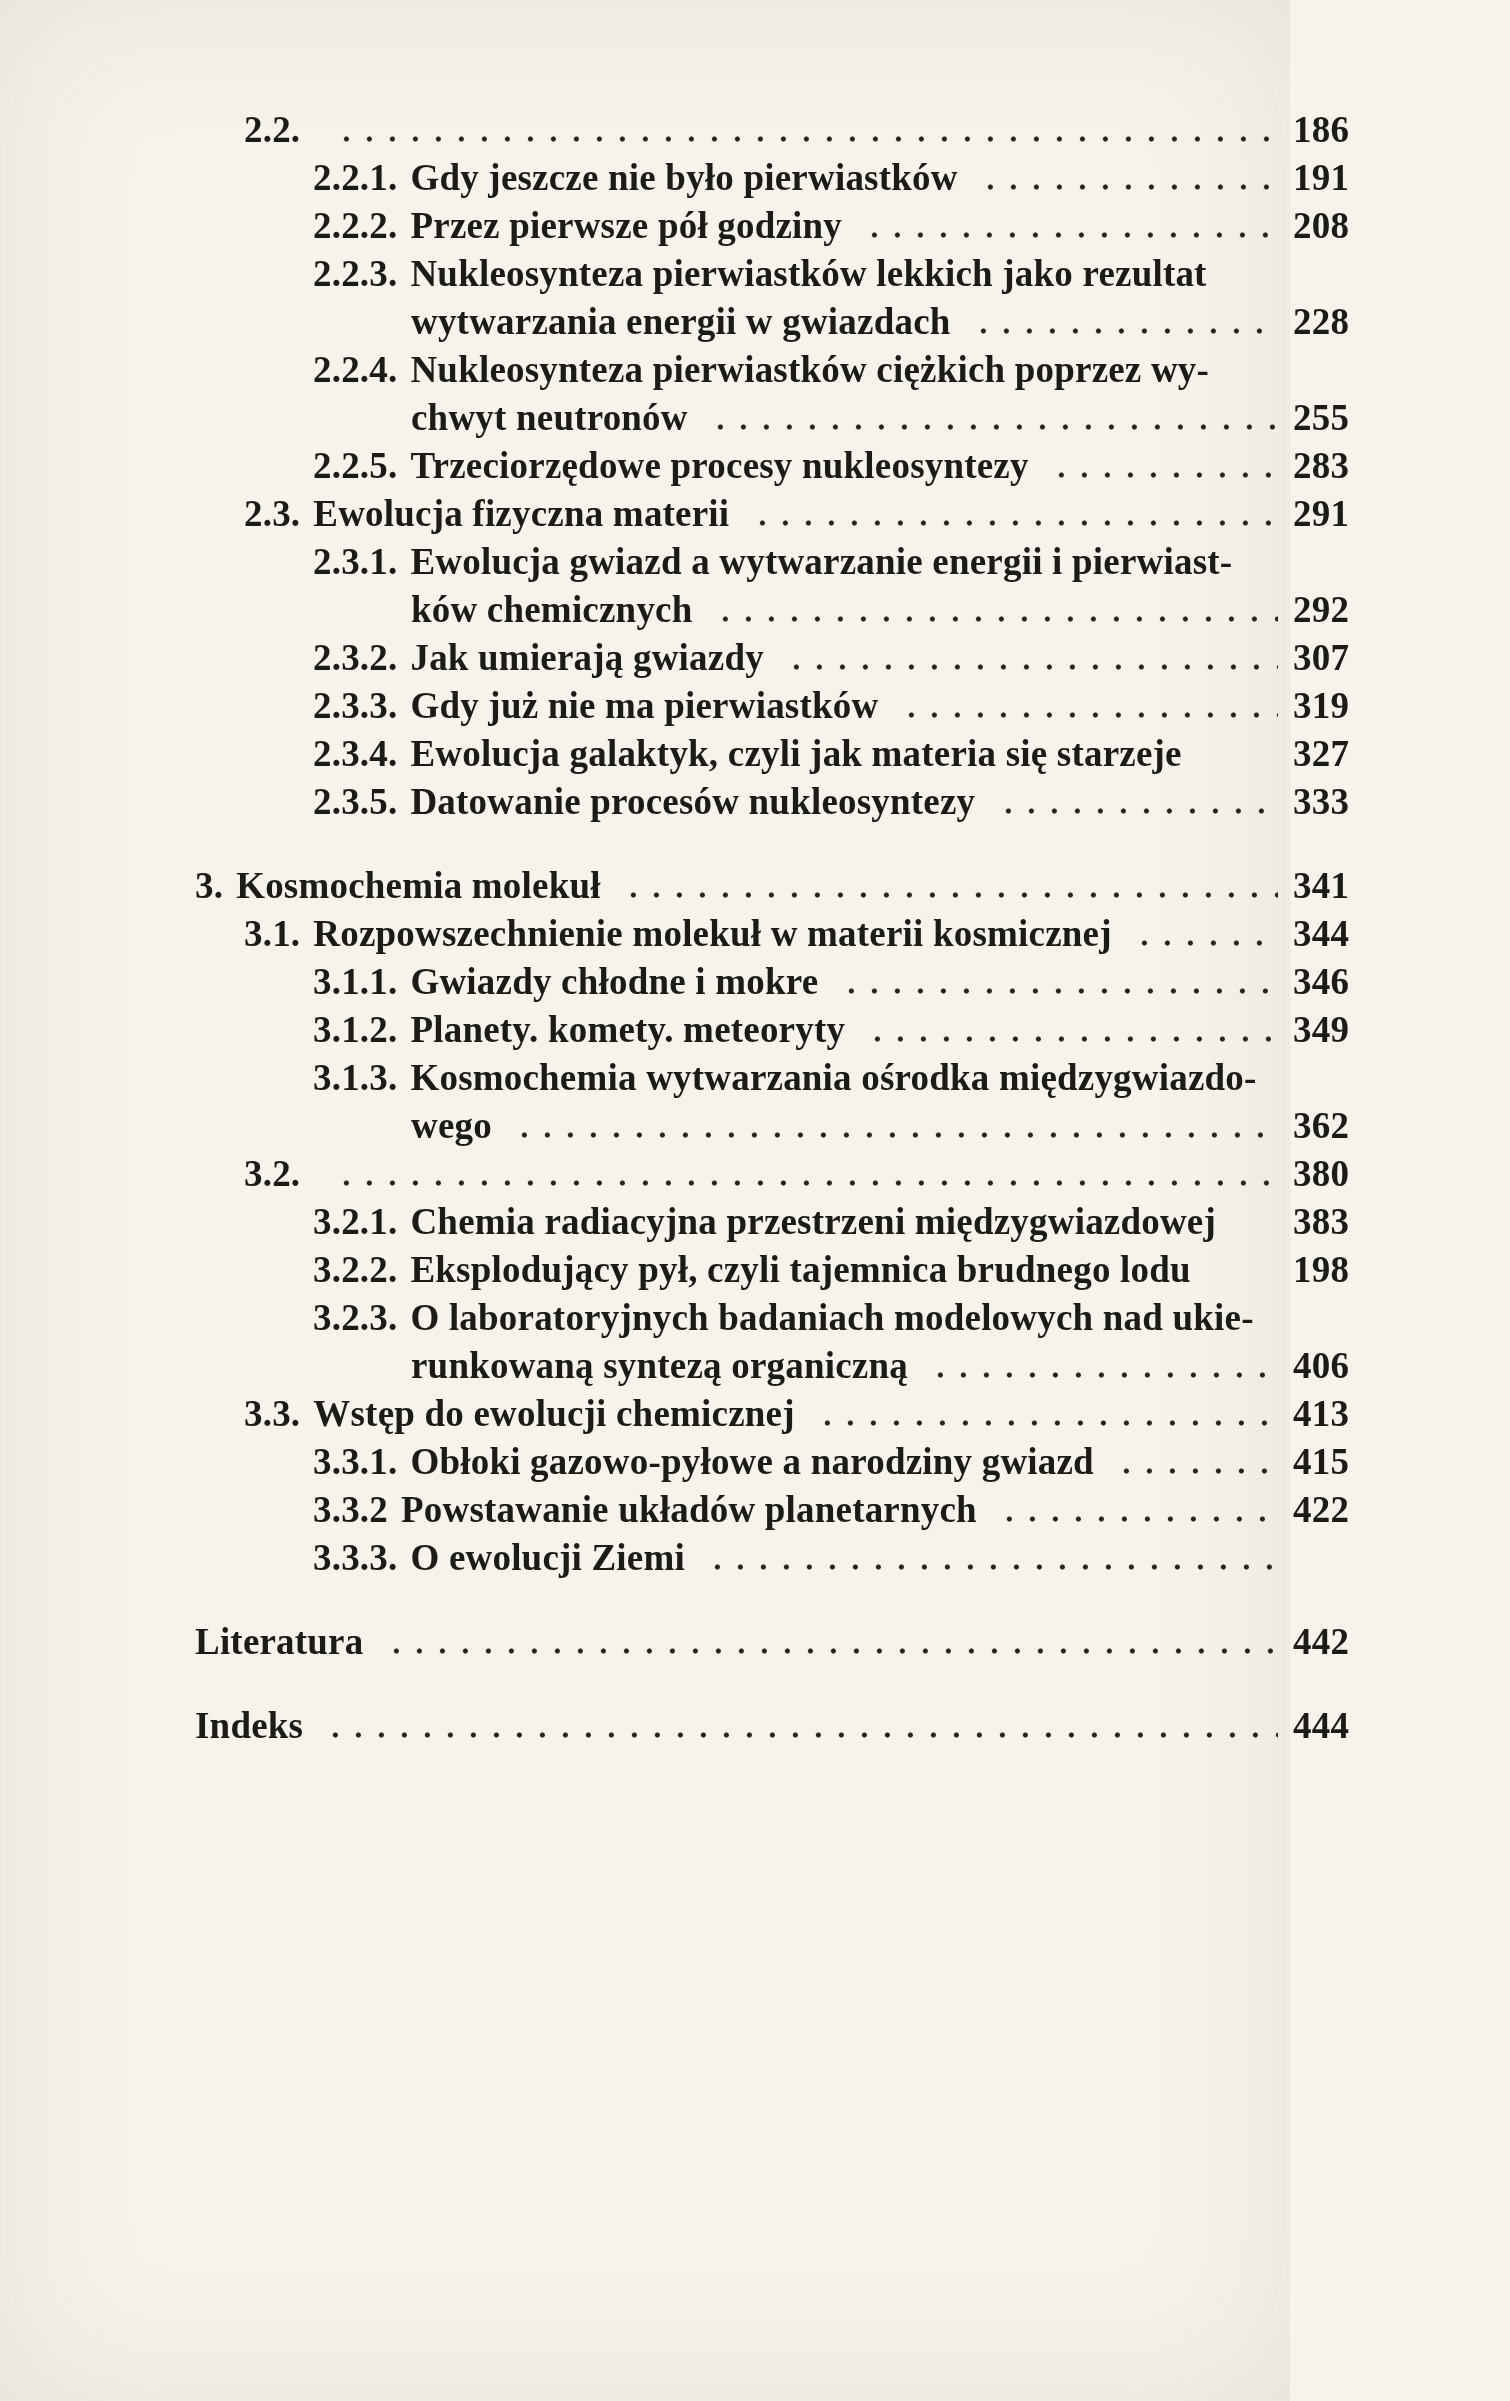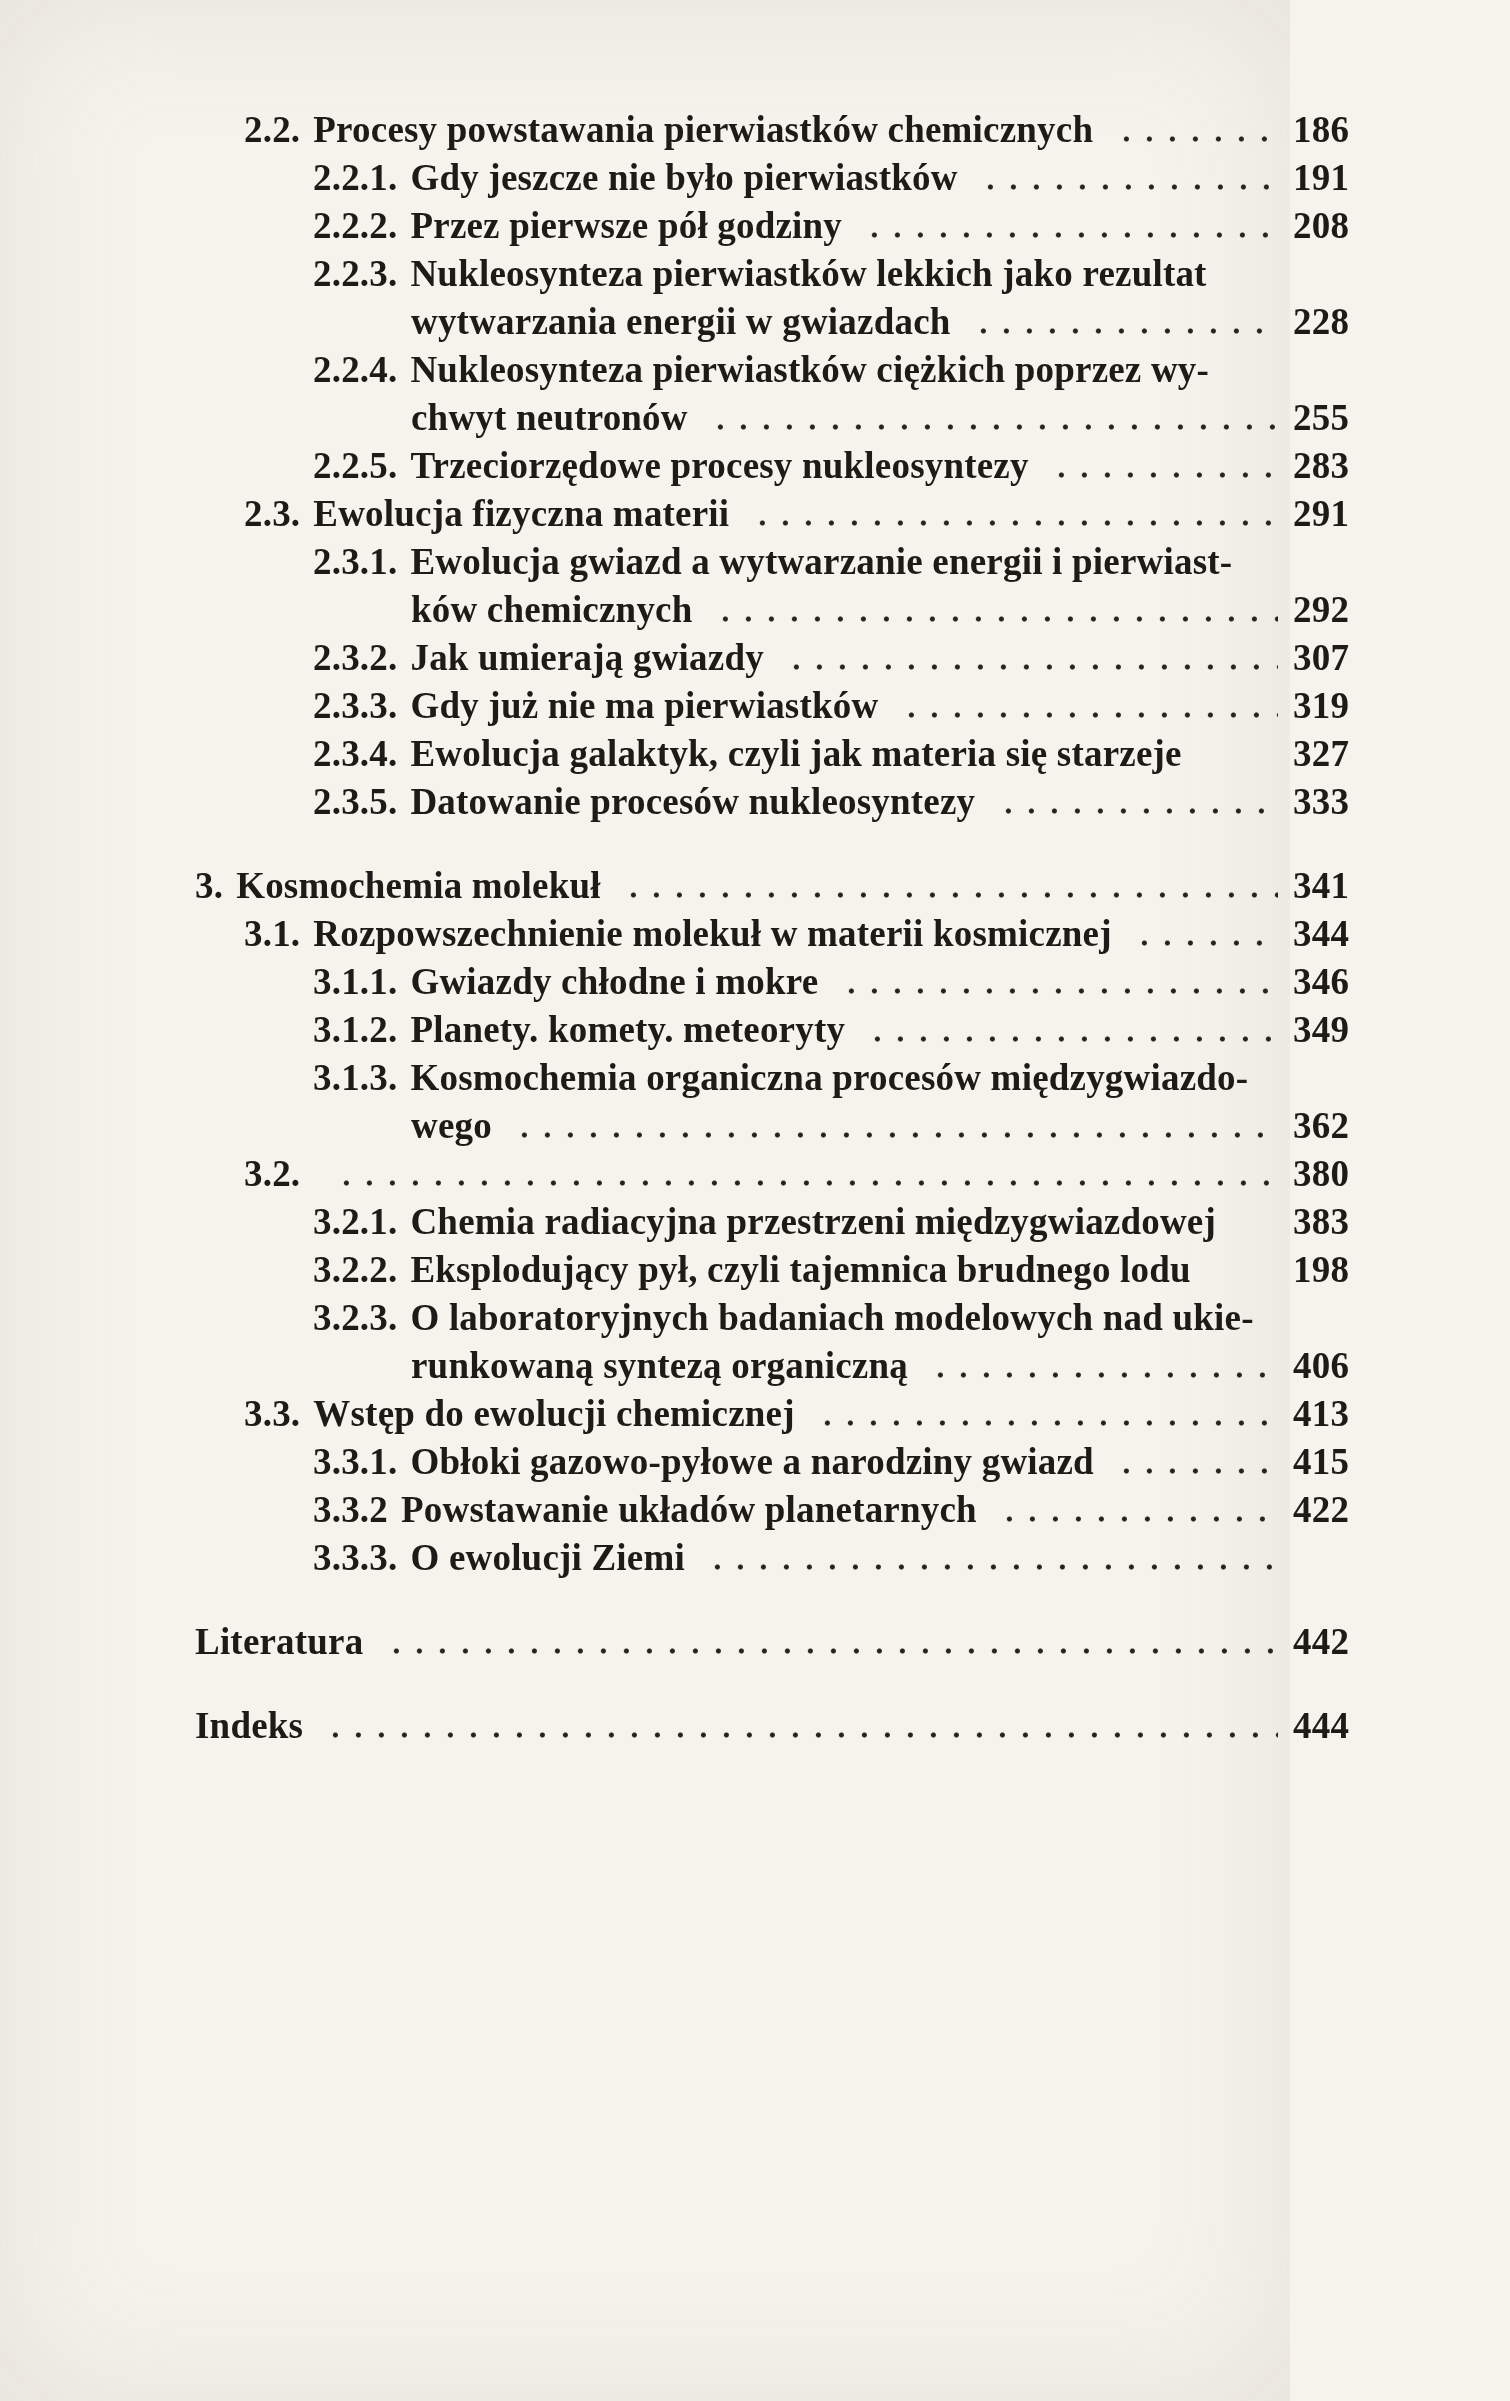"Procesy powstawania pierwiastków" span.txt { html: <span>Procesy powstawania pierwiastków chemicznych</span> -> none }
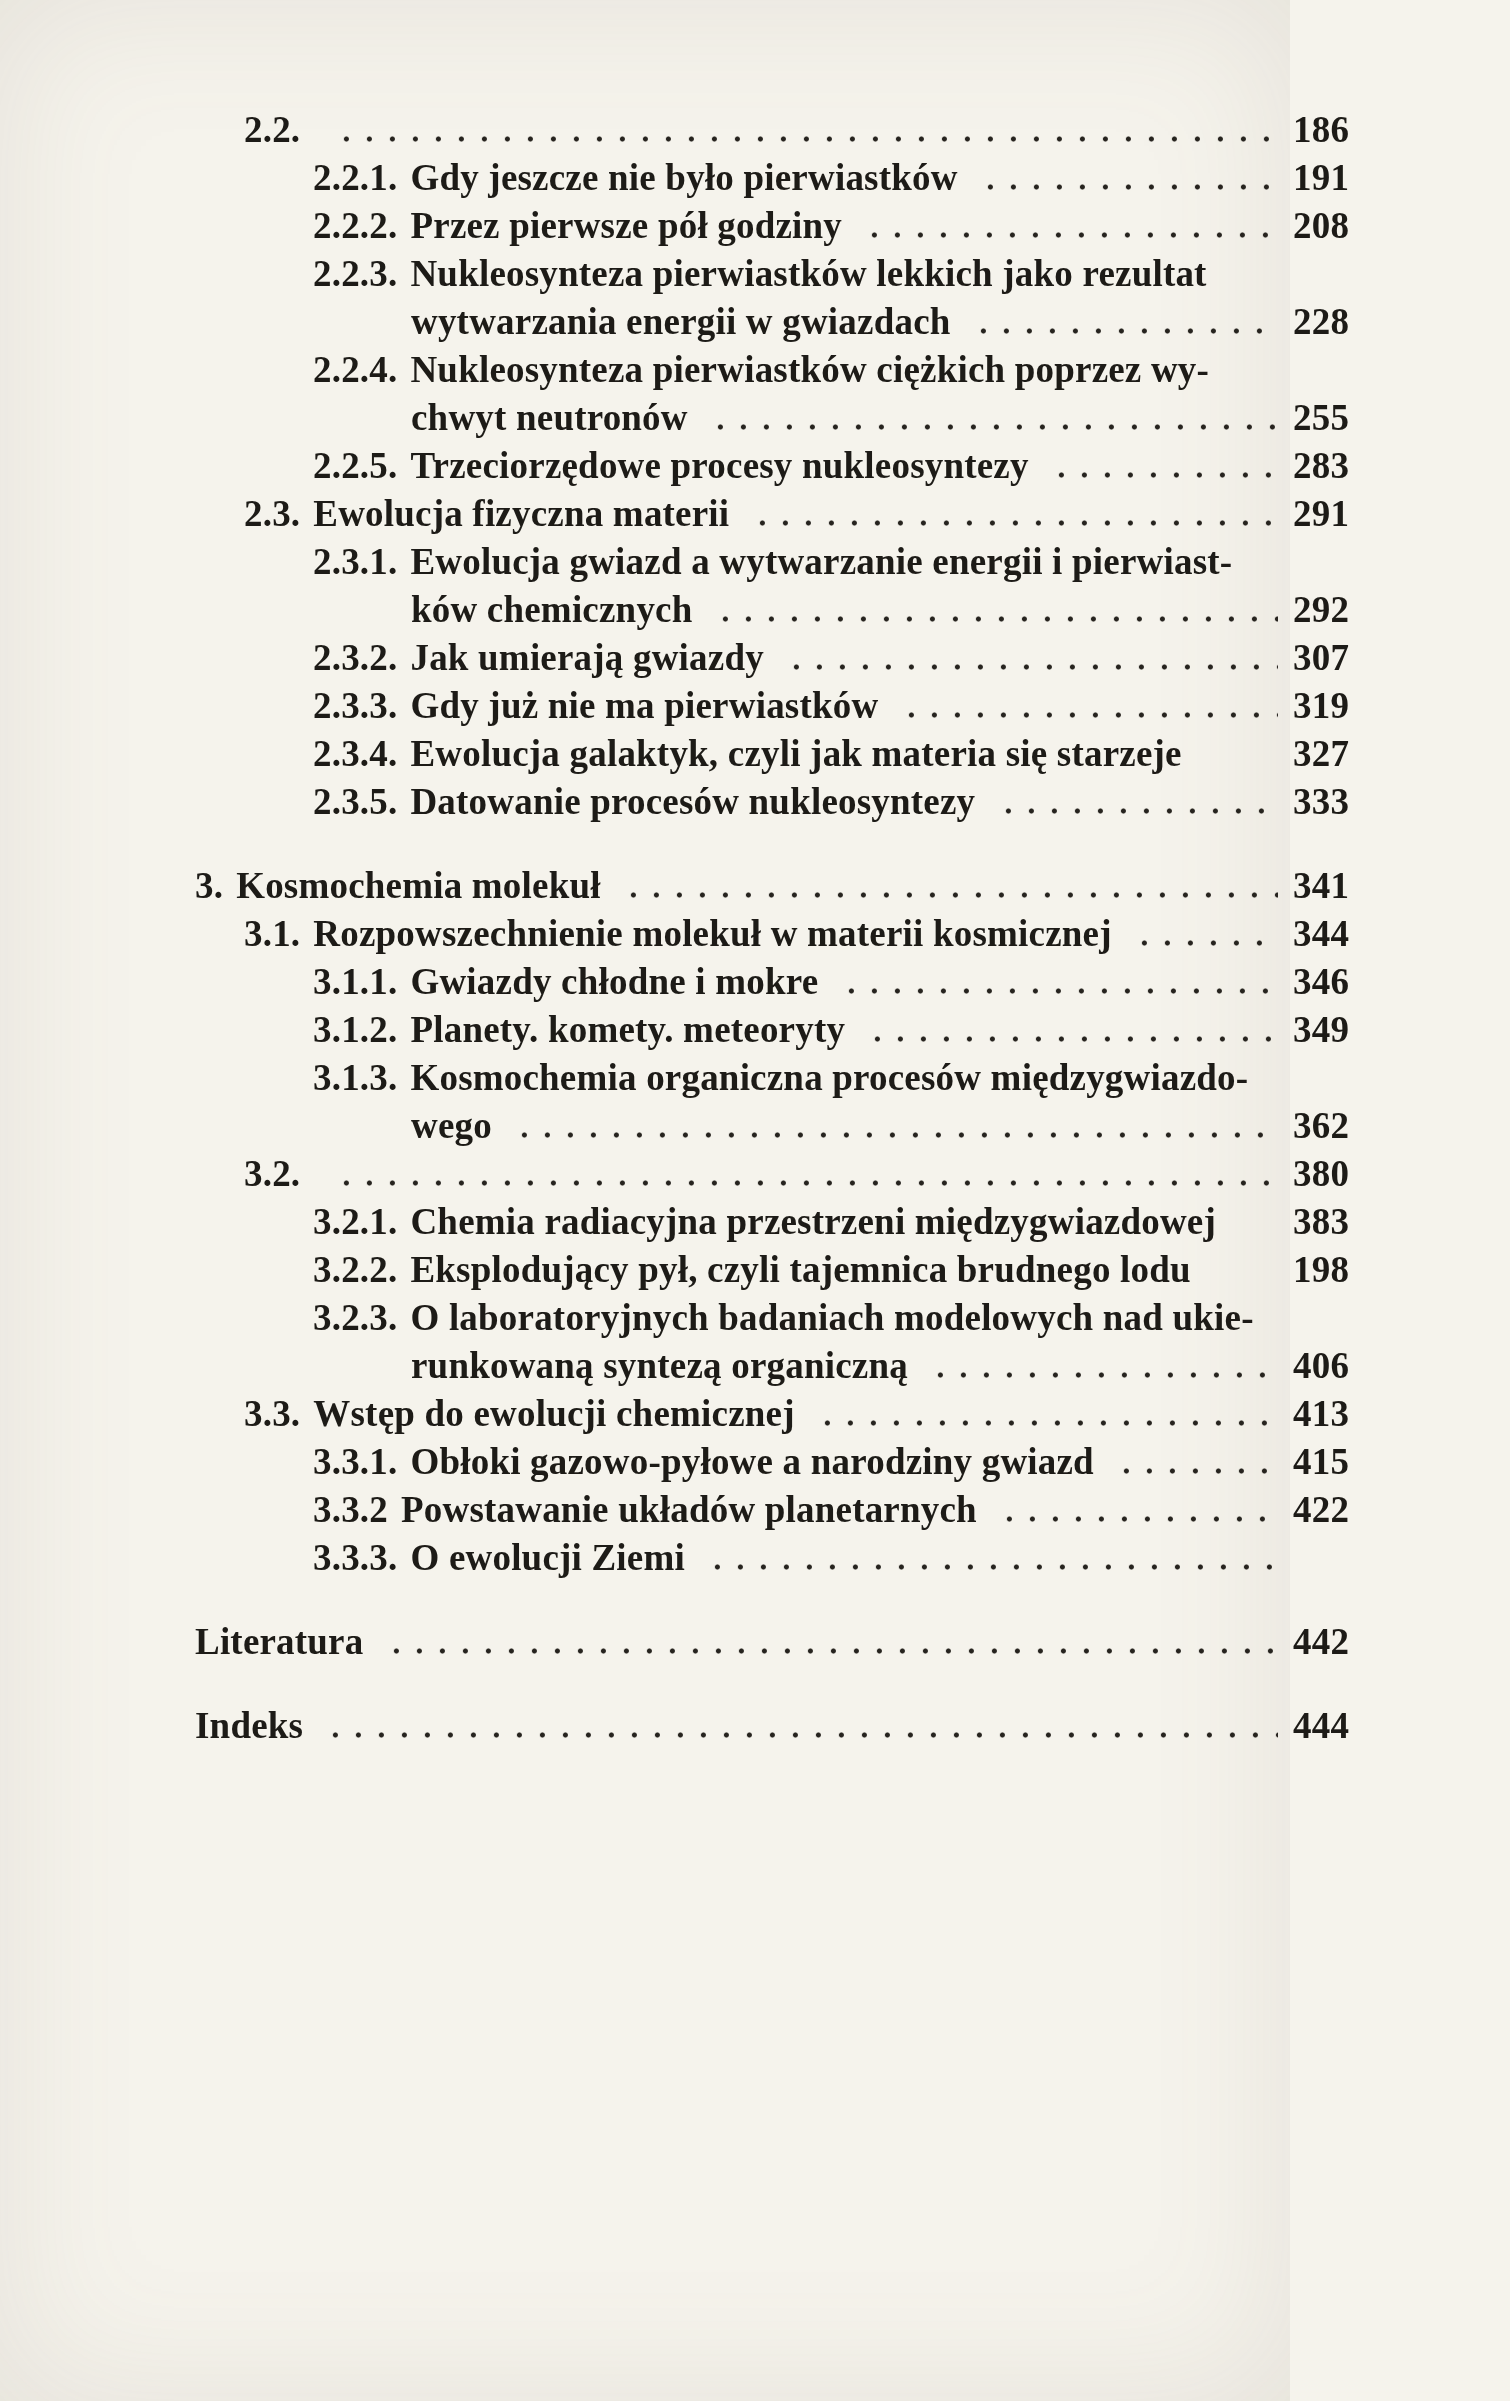"Kosmochemia organiczna procesów" span.txt { text: organiczna procesów -> wytwarzania ośrodka }
